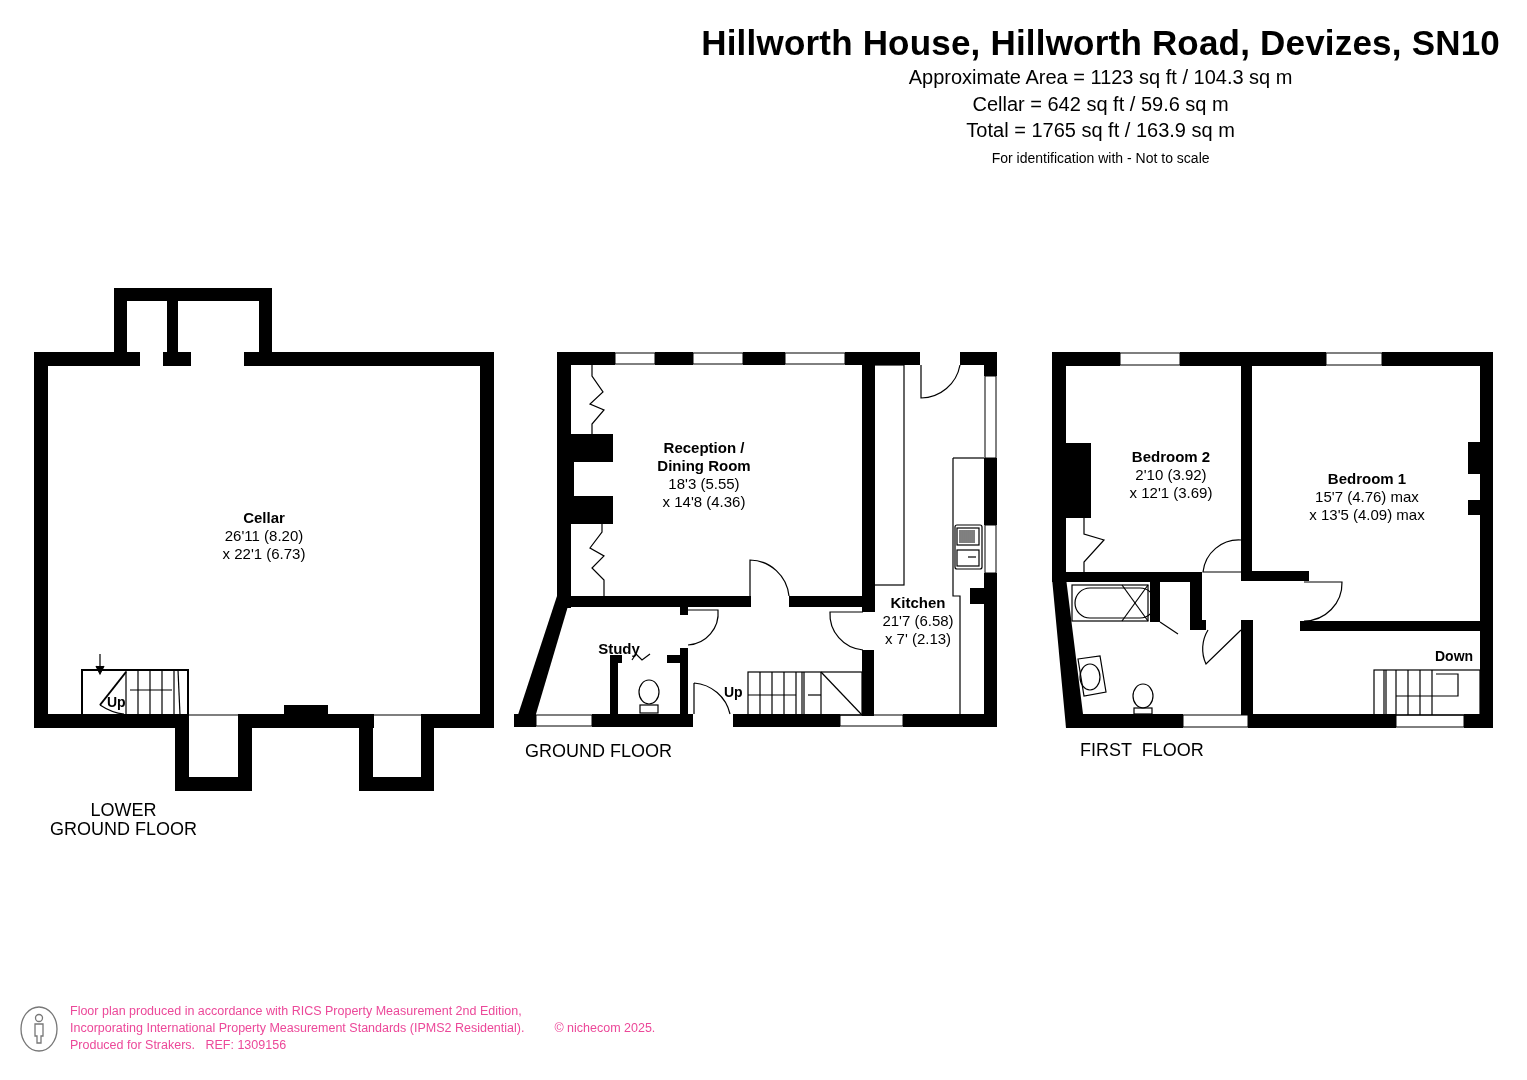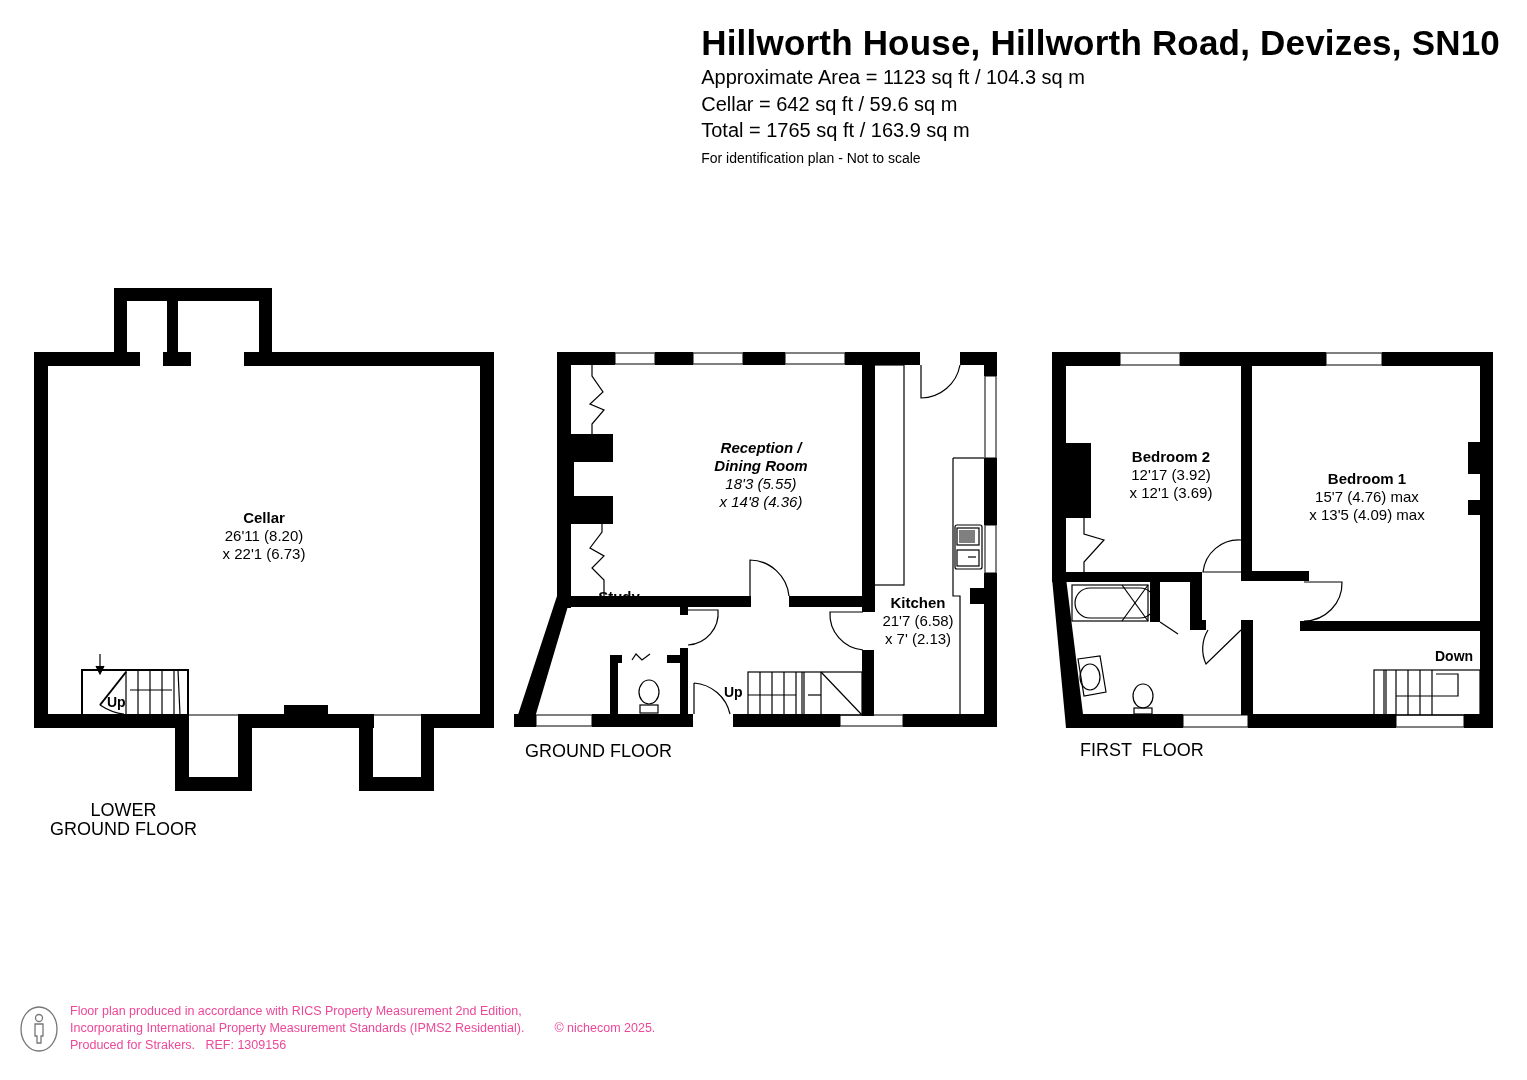"Hillworth House, Hillworth Road," .header { text-align: left -> center }
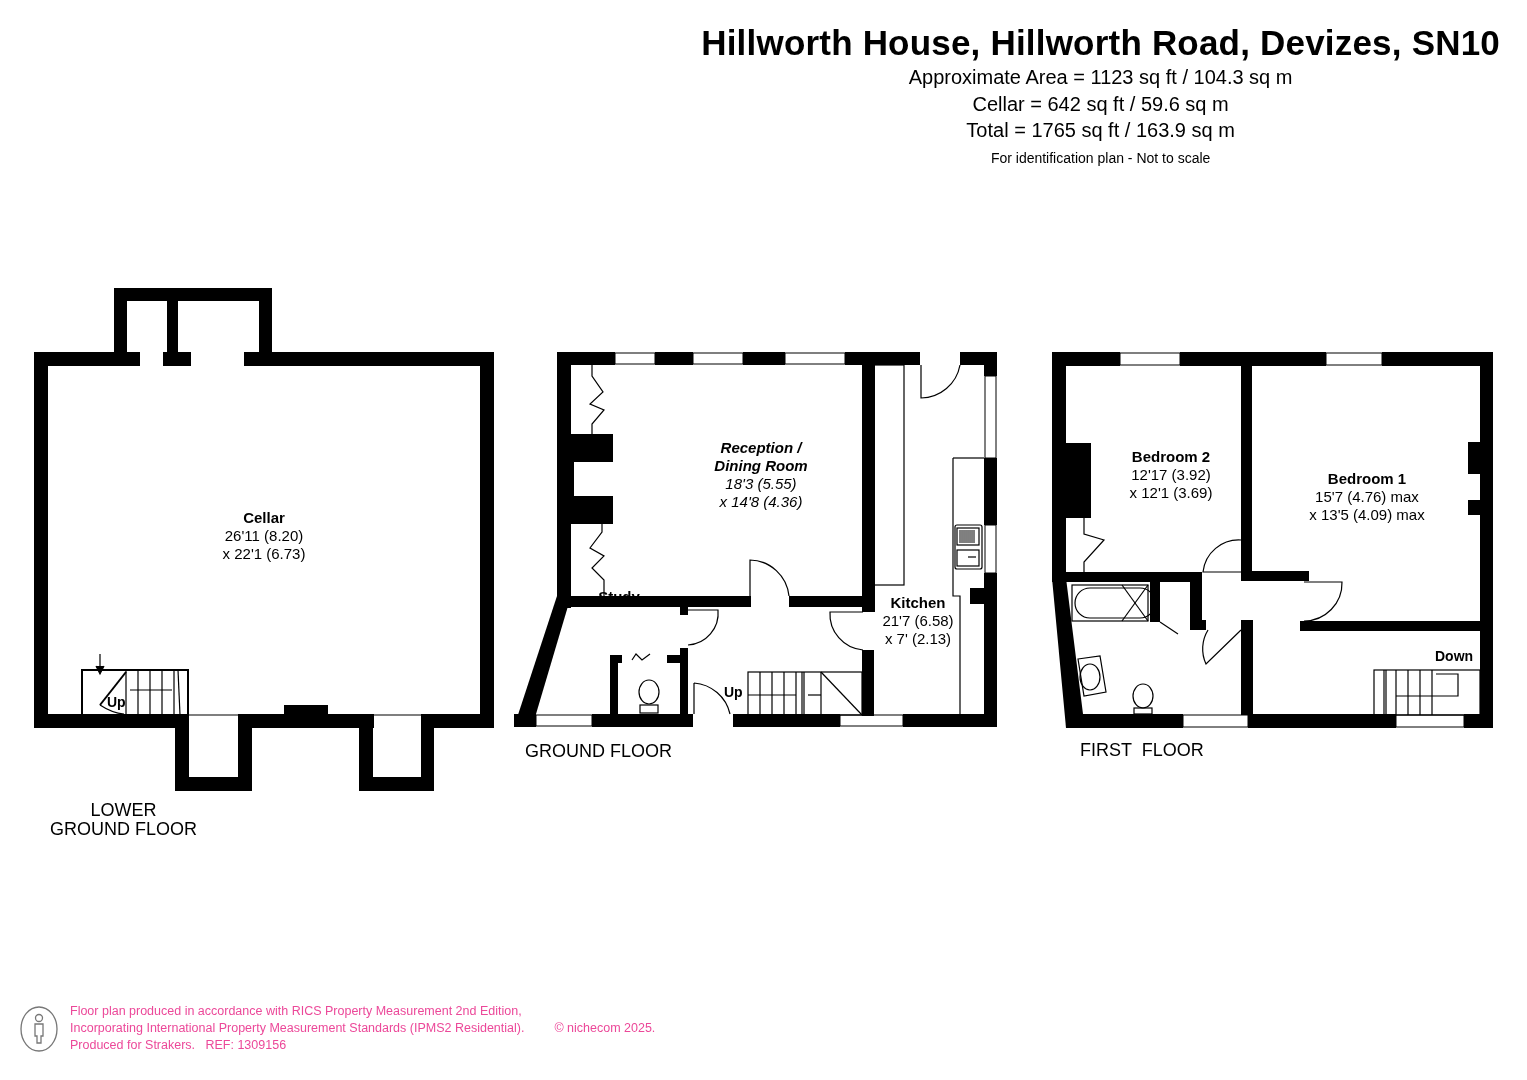"For identification plan - Not" div.note { text: plan -> with }
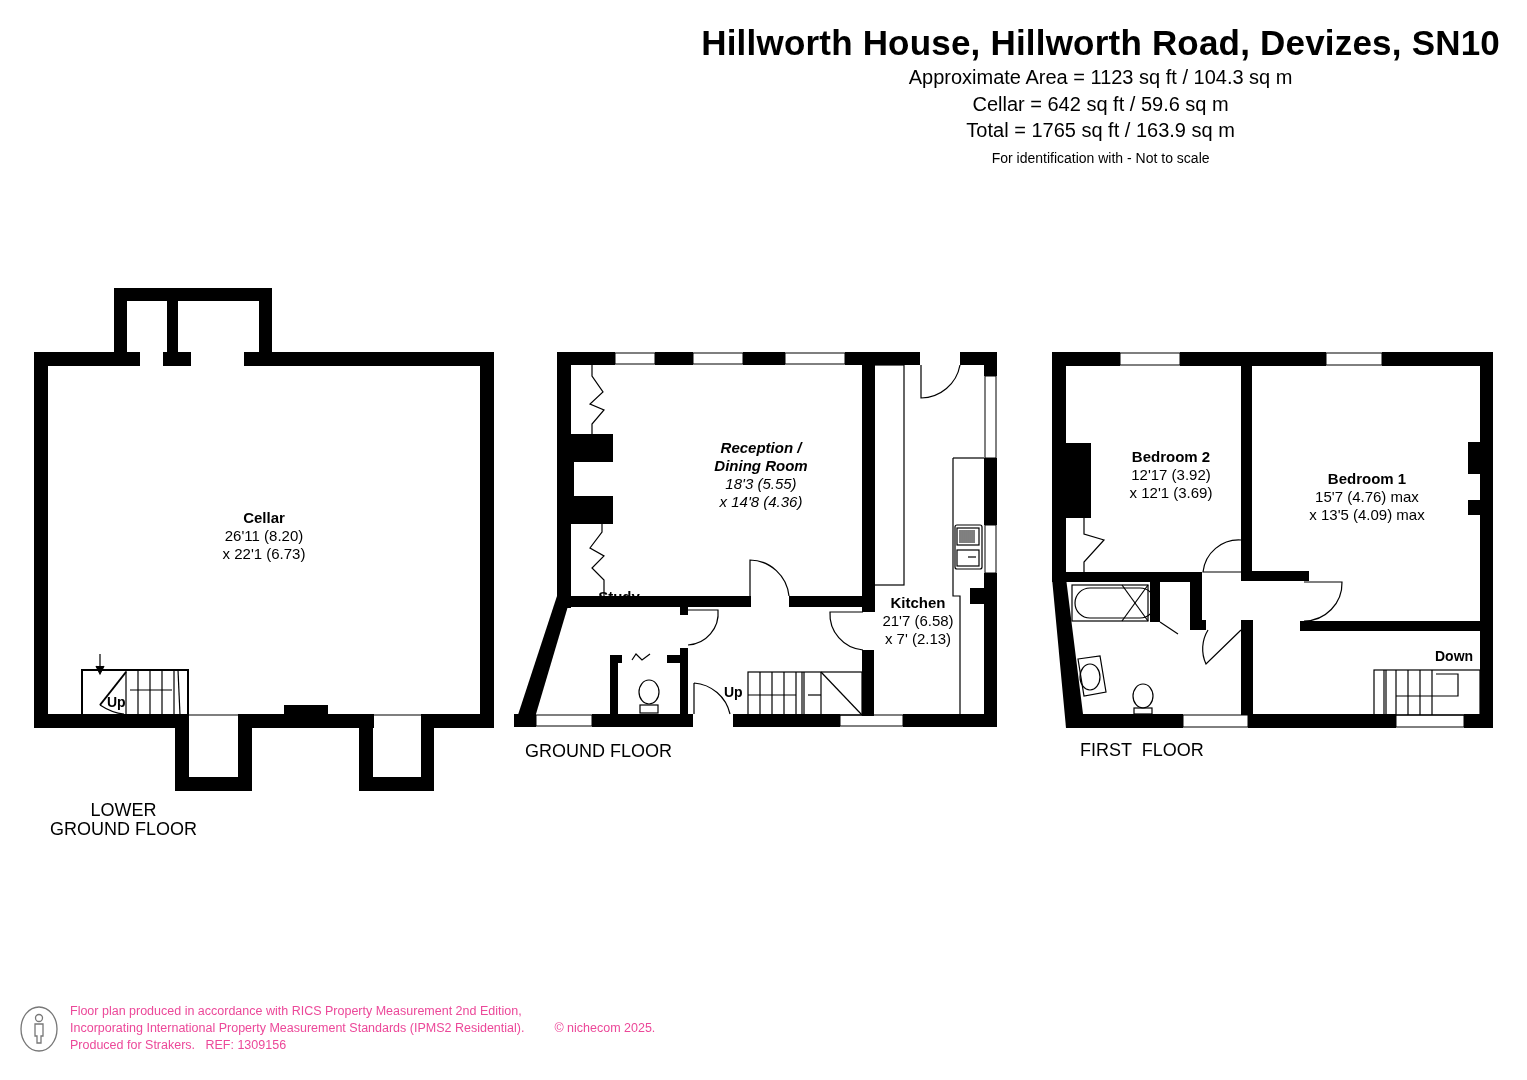"Reception /" div.room-label { font-style: italic -> none; left: 761px -> 704px }
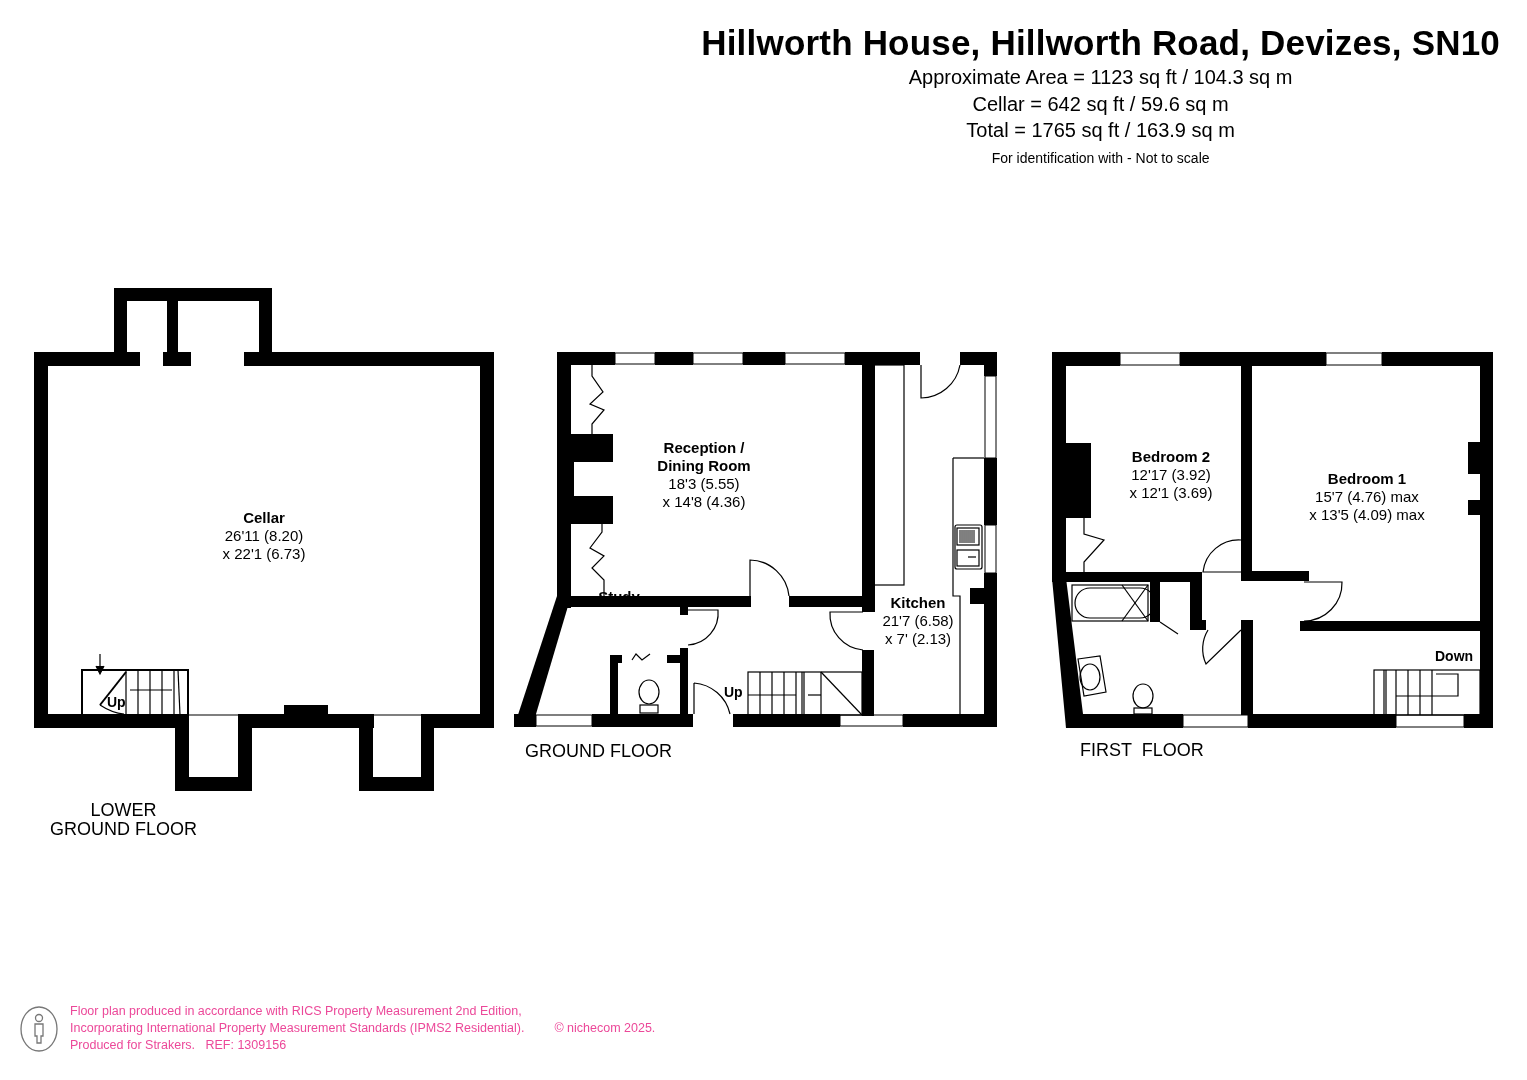"12'17 (3.92)" span.rd { text: 12'17 -> 2'10 }
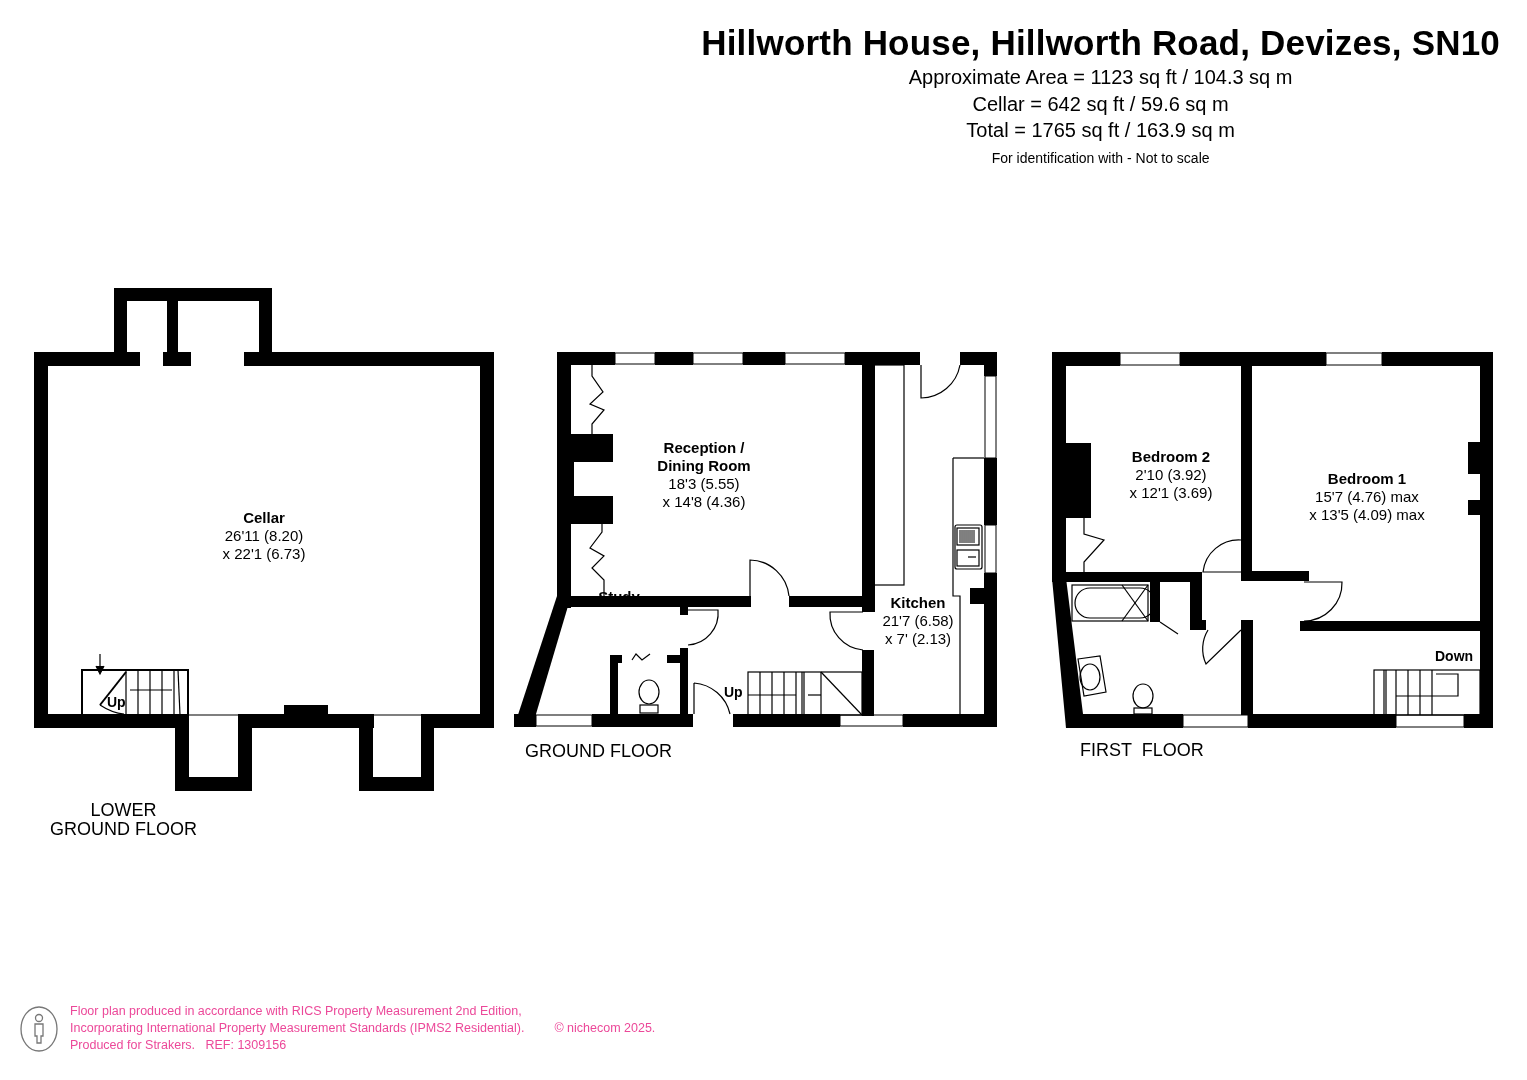"Study" div.room-label { top: 588px -> 640px }
